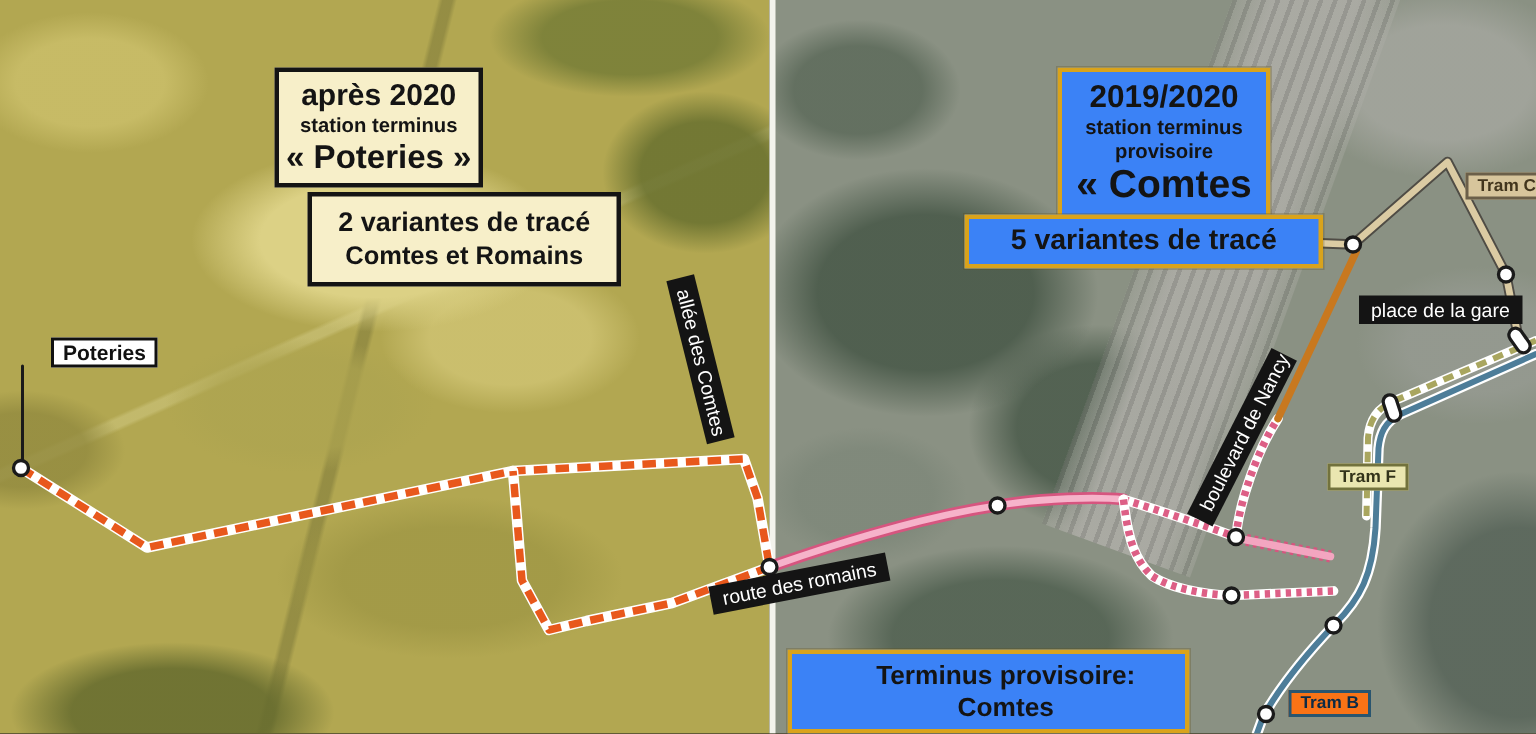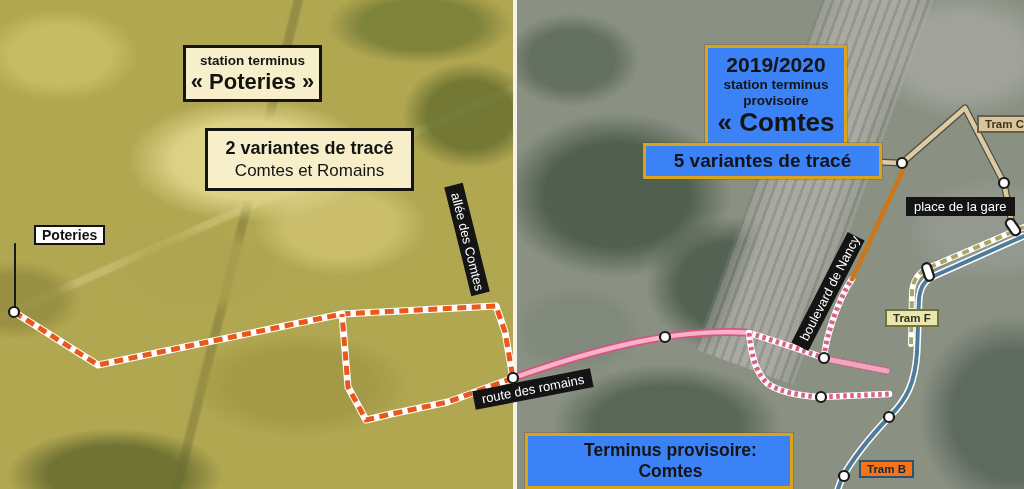"après 2020" div.t-big { html: none -> <div>après 2020</div> }
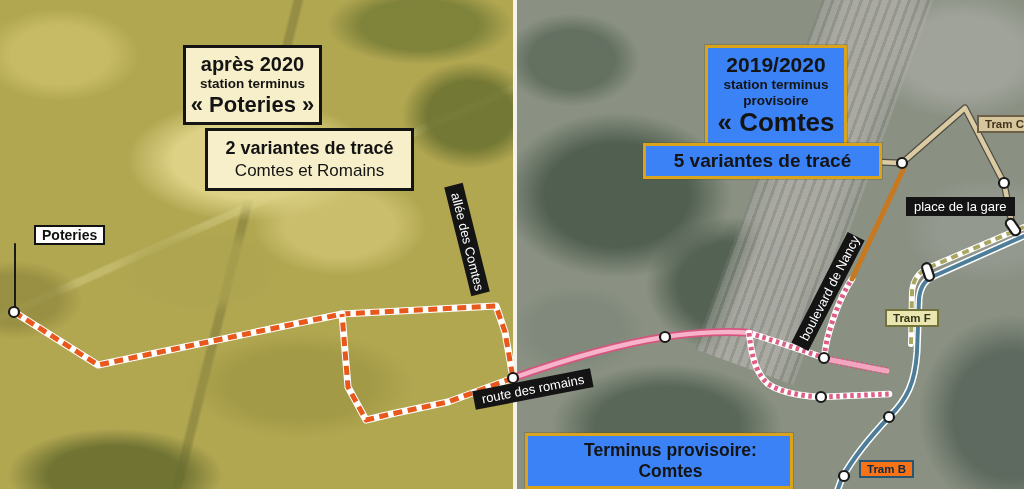"Comtes et Romains" .t-mid { font-weight: none -> bold }
